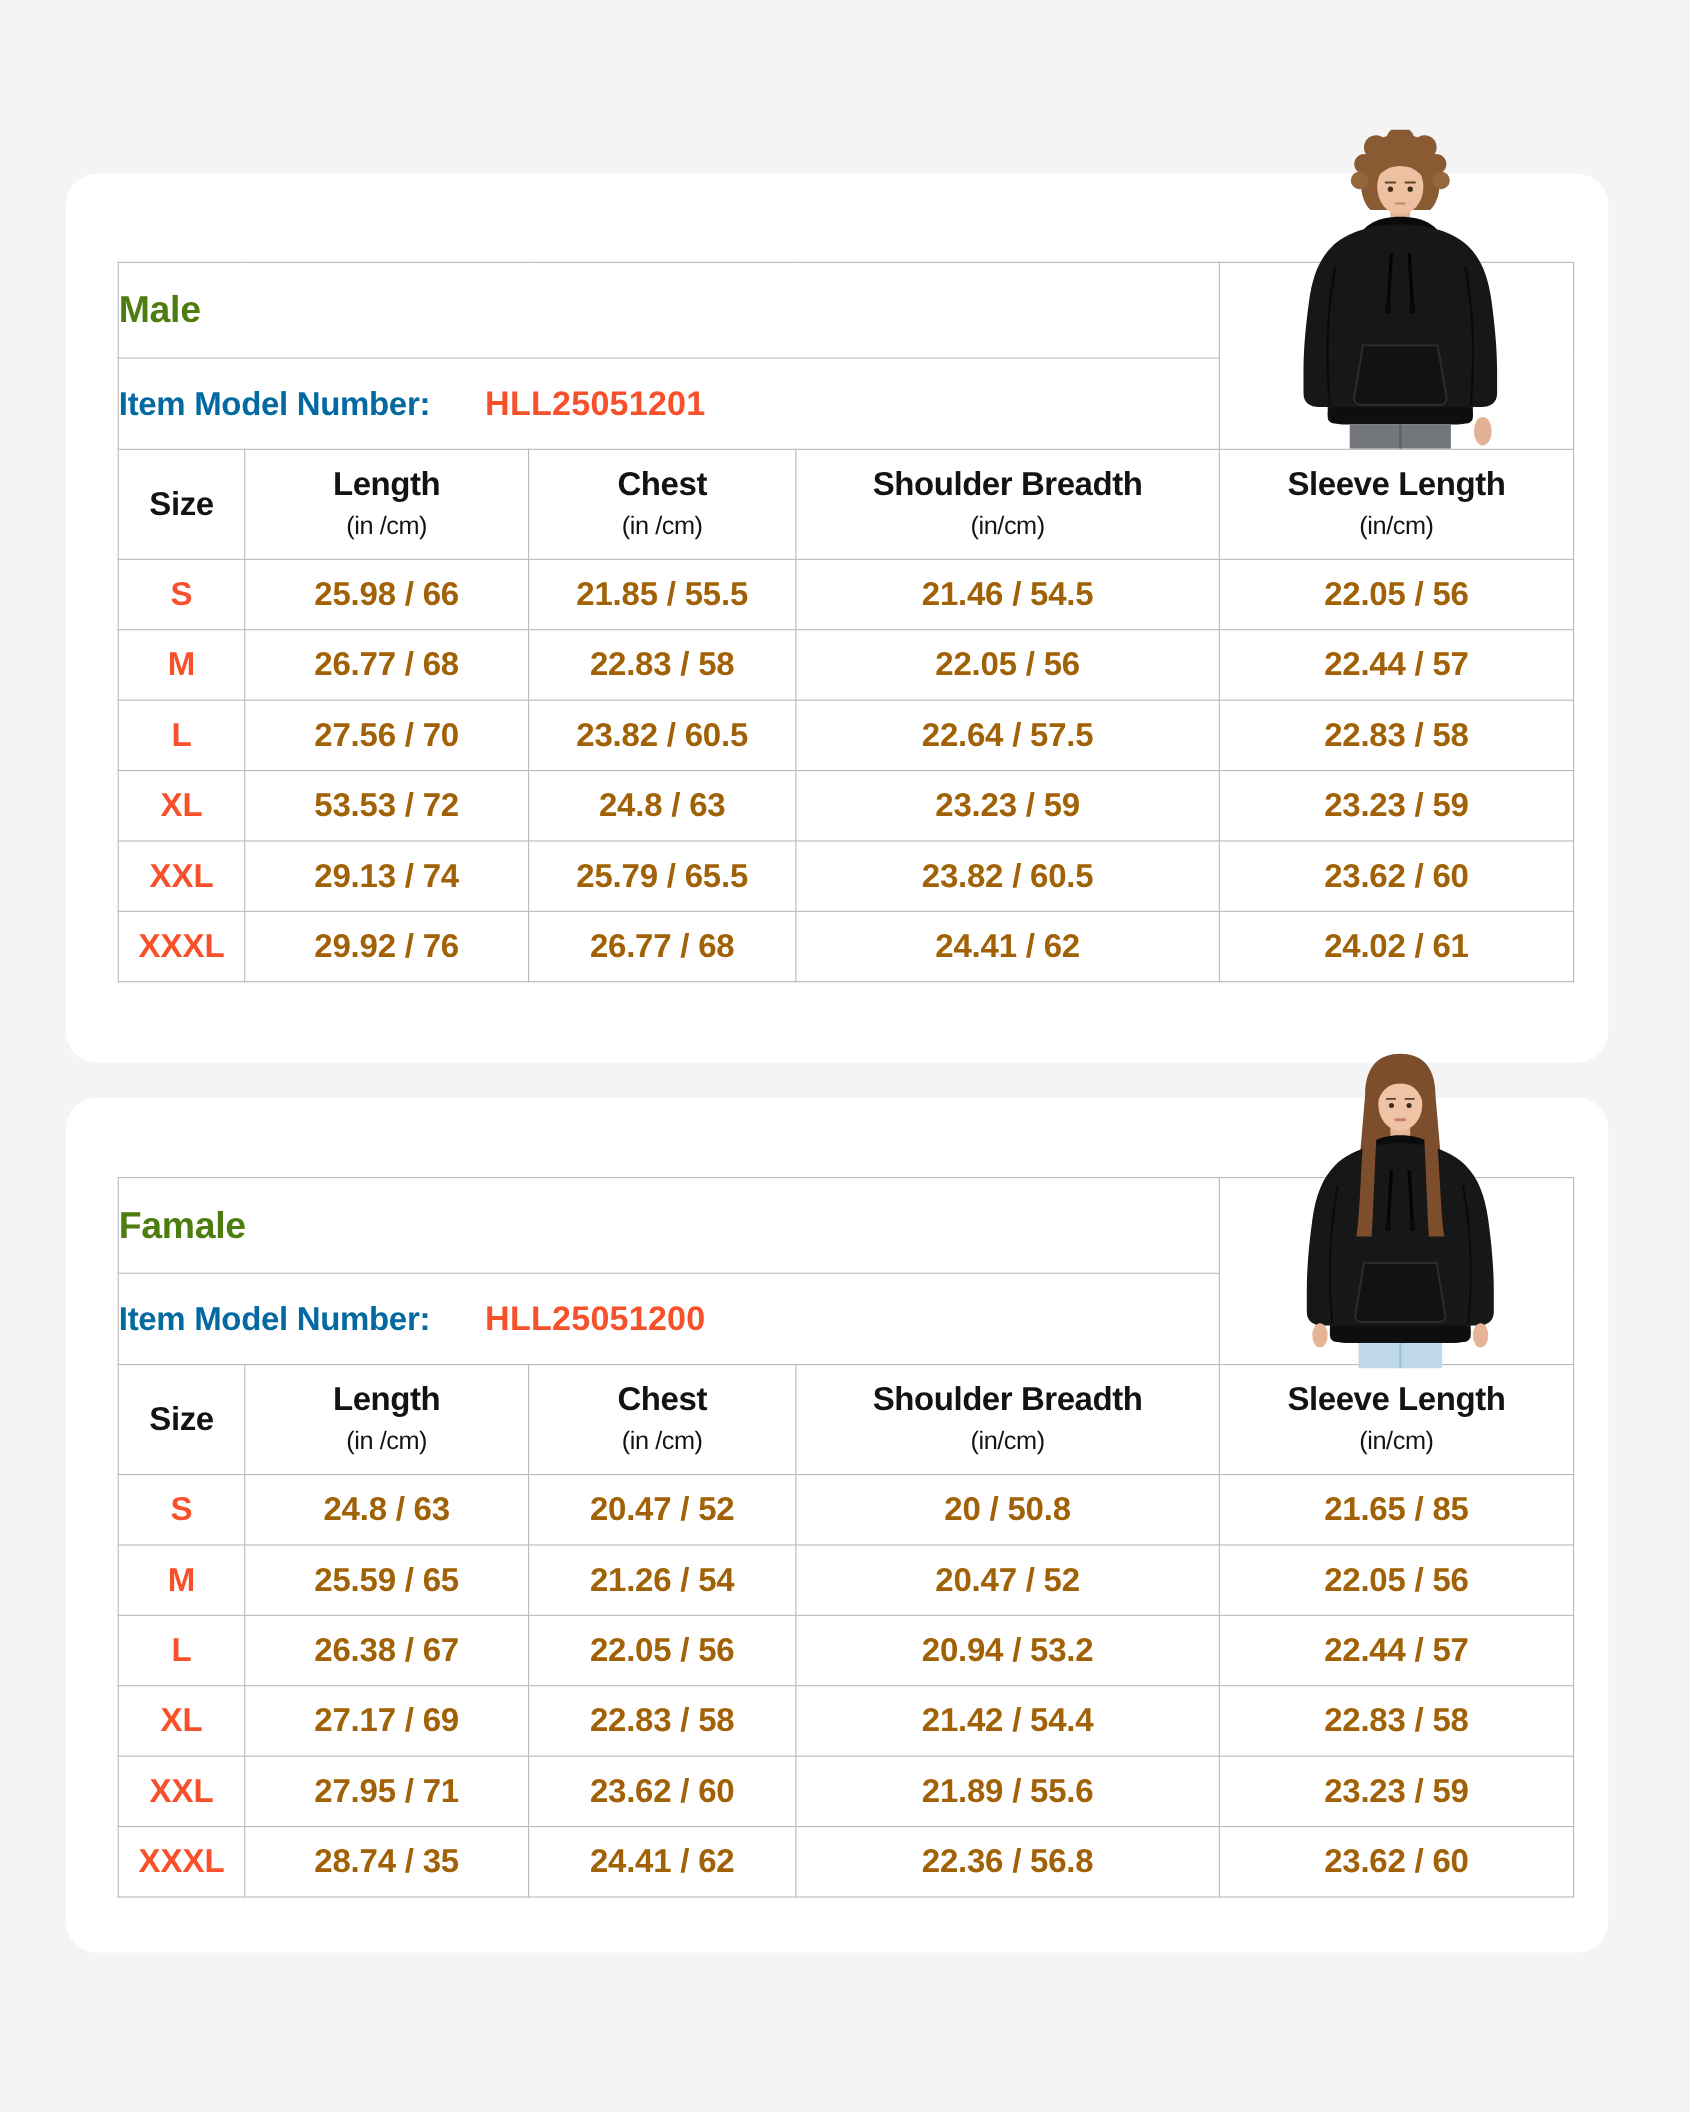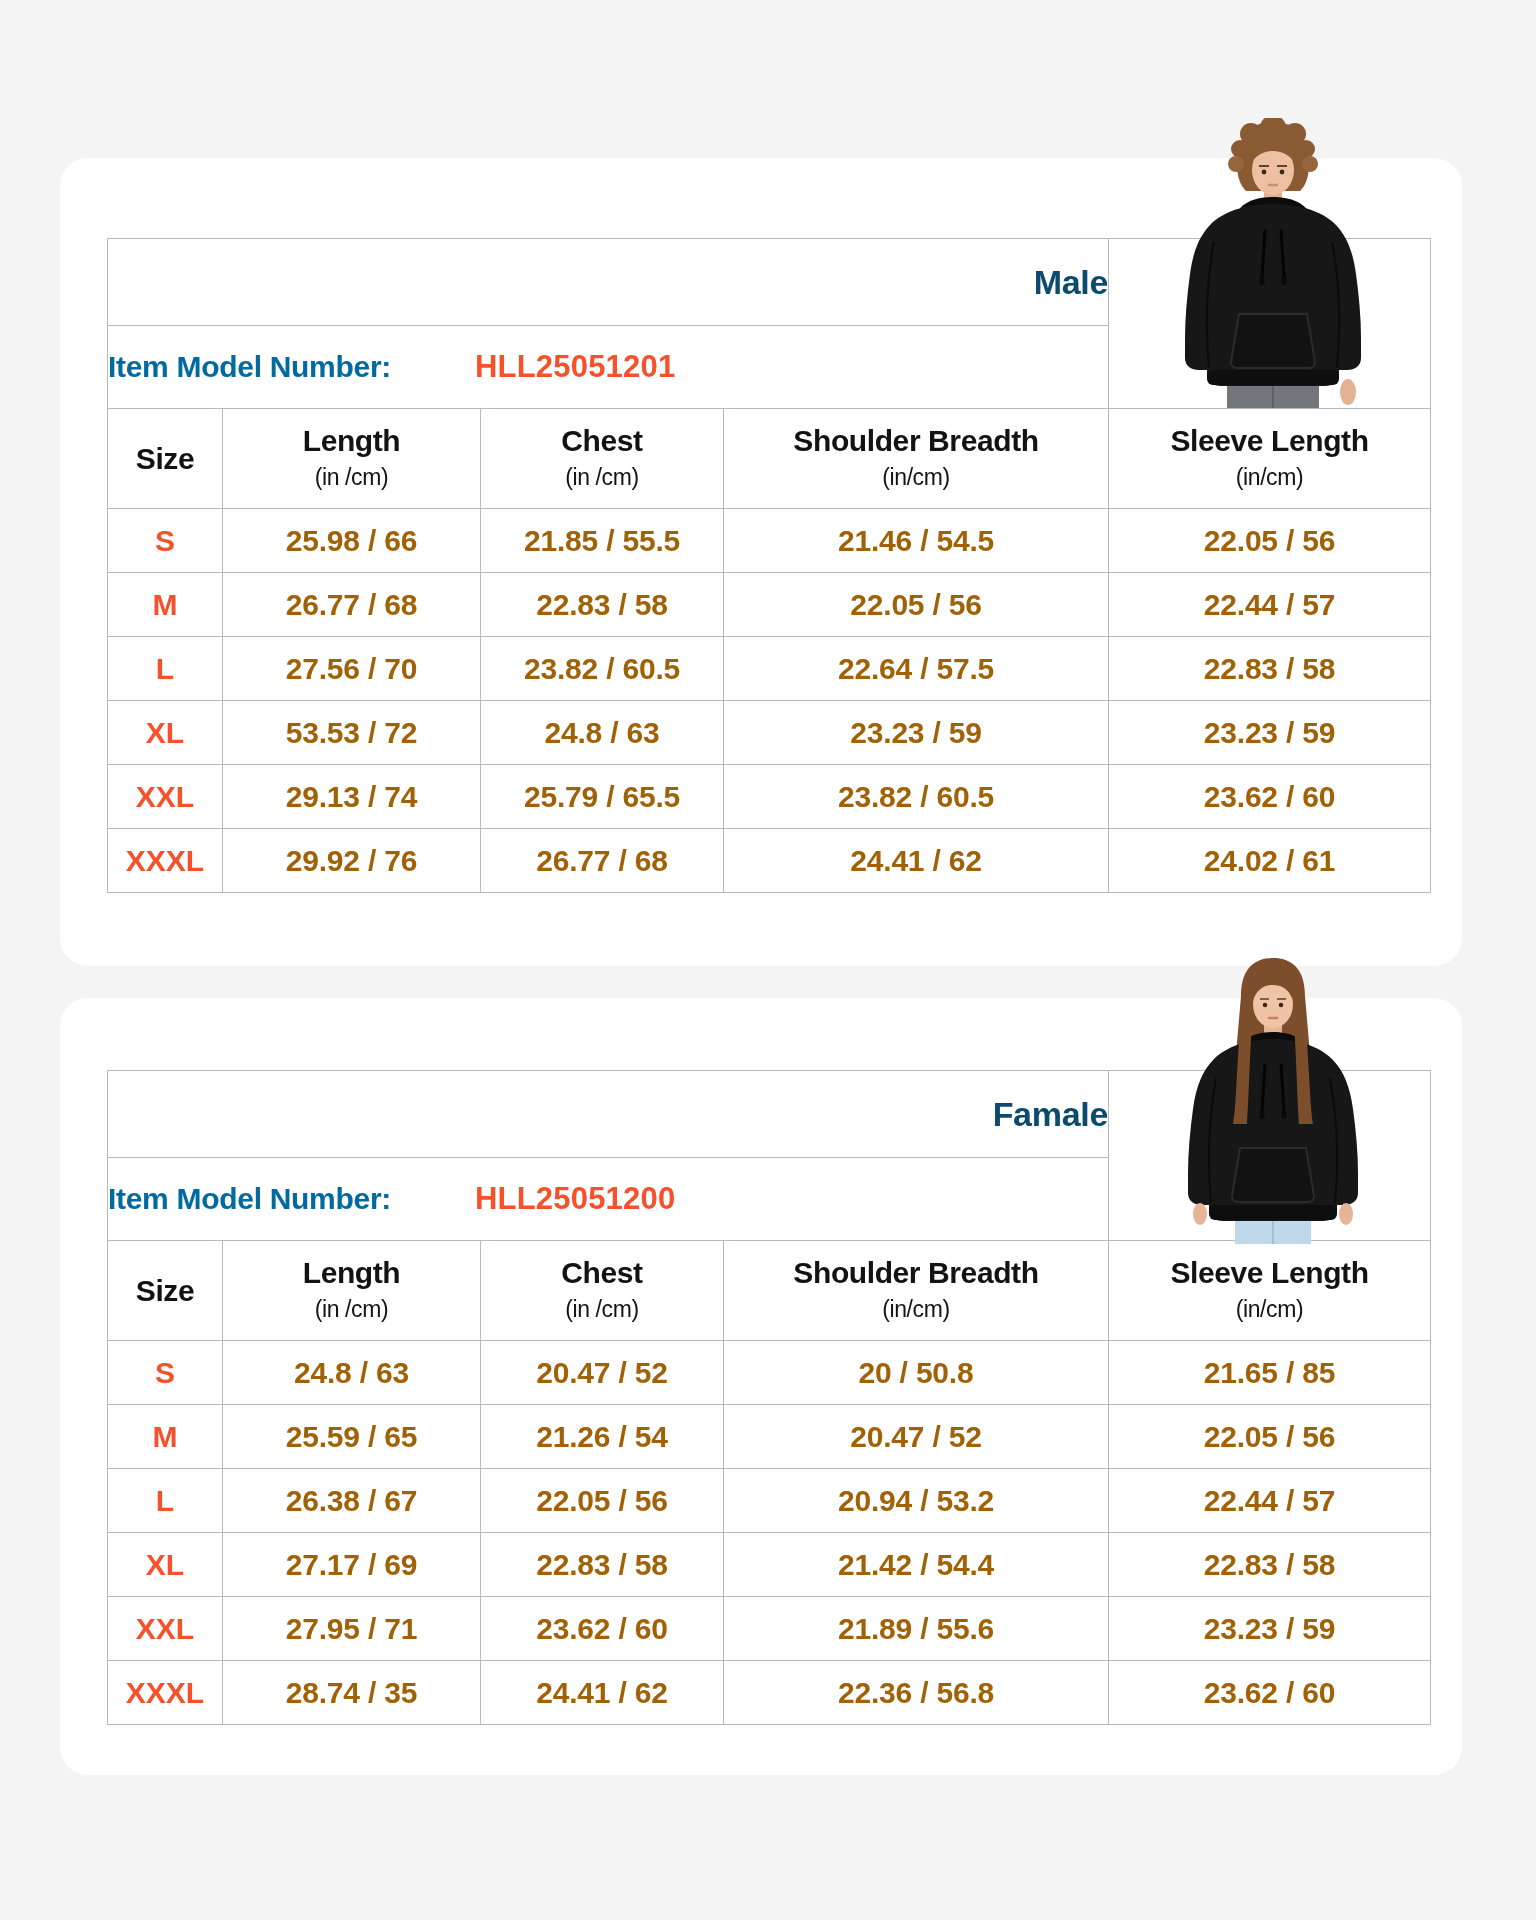"Male" .cell-title { color: #0c4a6e -> #4d7c0f; text-align: right -> left }
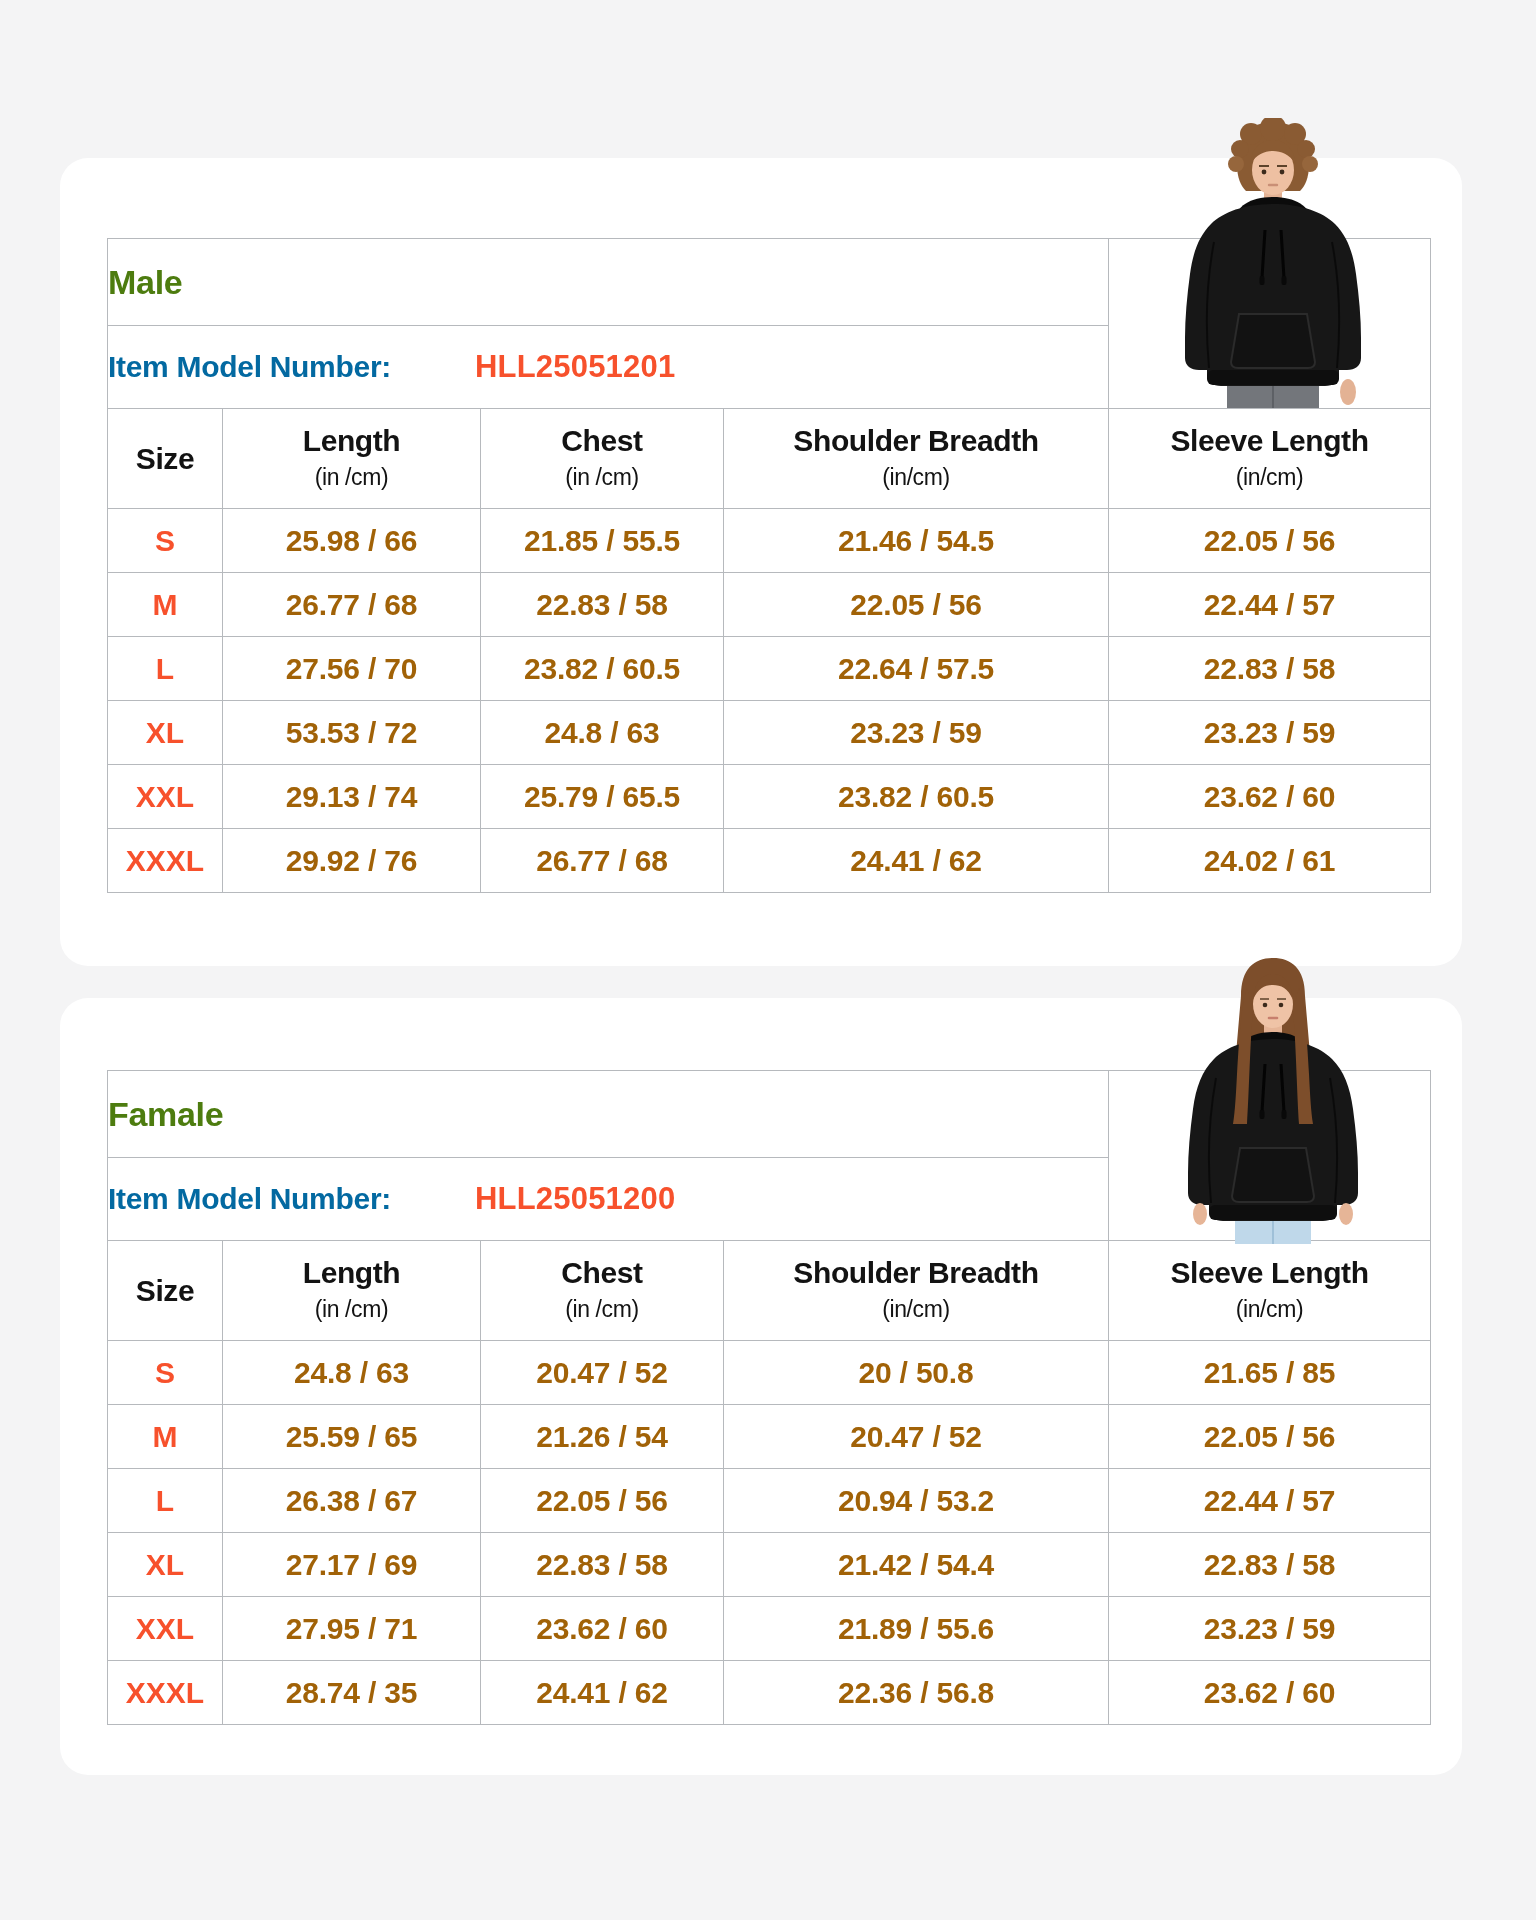"HLL25051201" .model-number { margin-left: 84px -> 50px }
